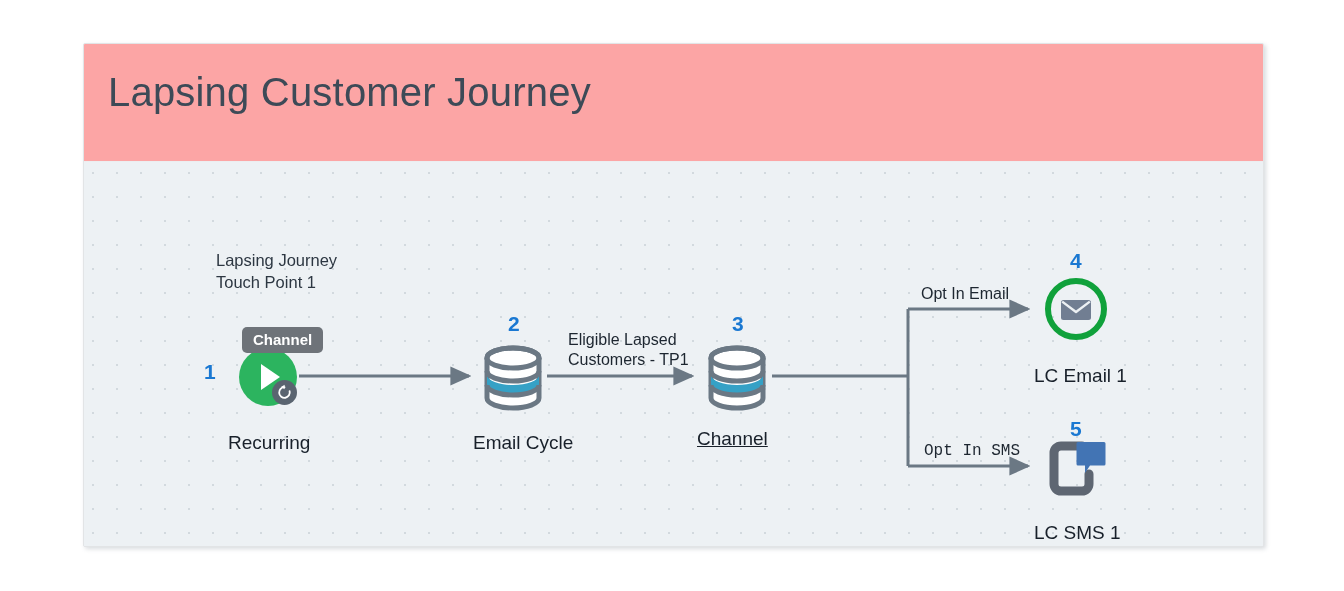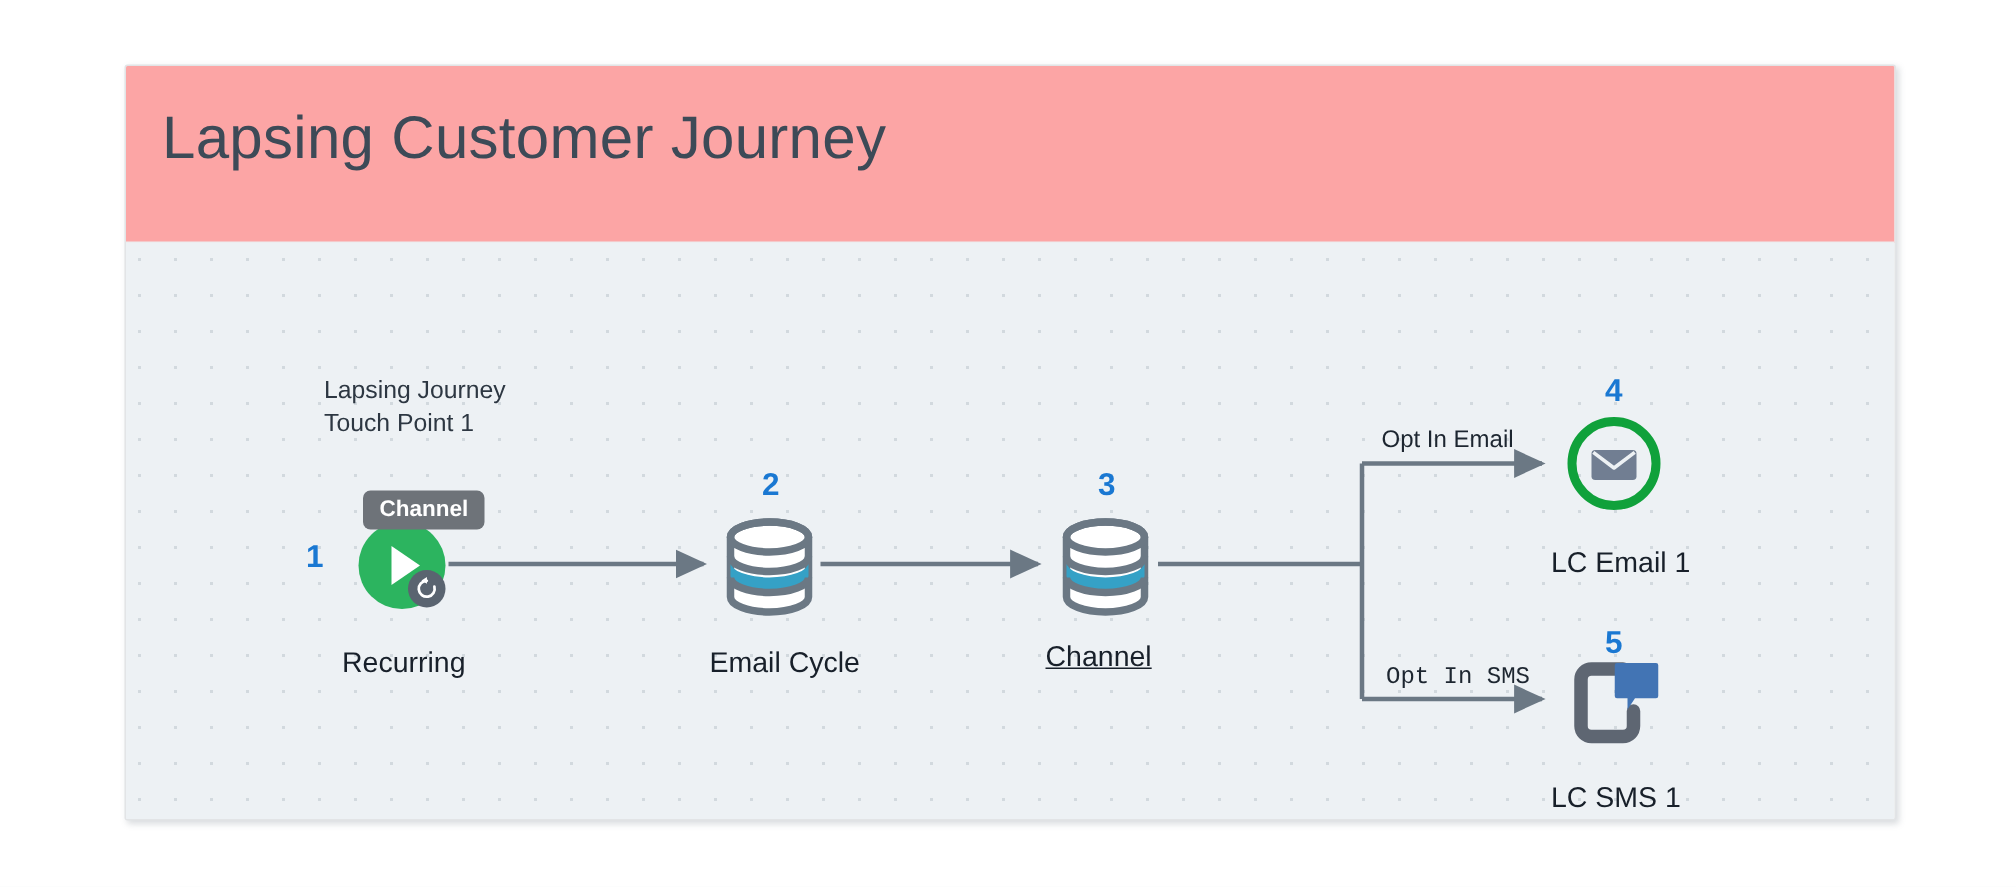"Eligible Lapsed" div.edge-label { html: none -> <div> <div>Eligible Lapsed</div> <div>Customers - TP1</div> </div> }
